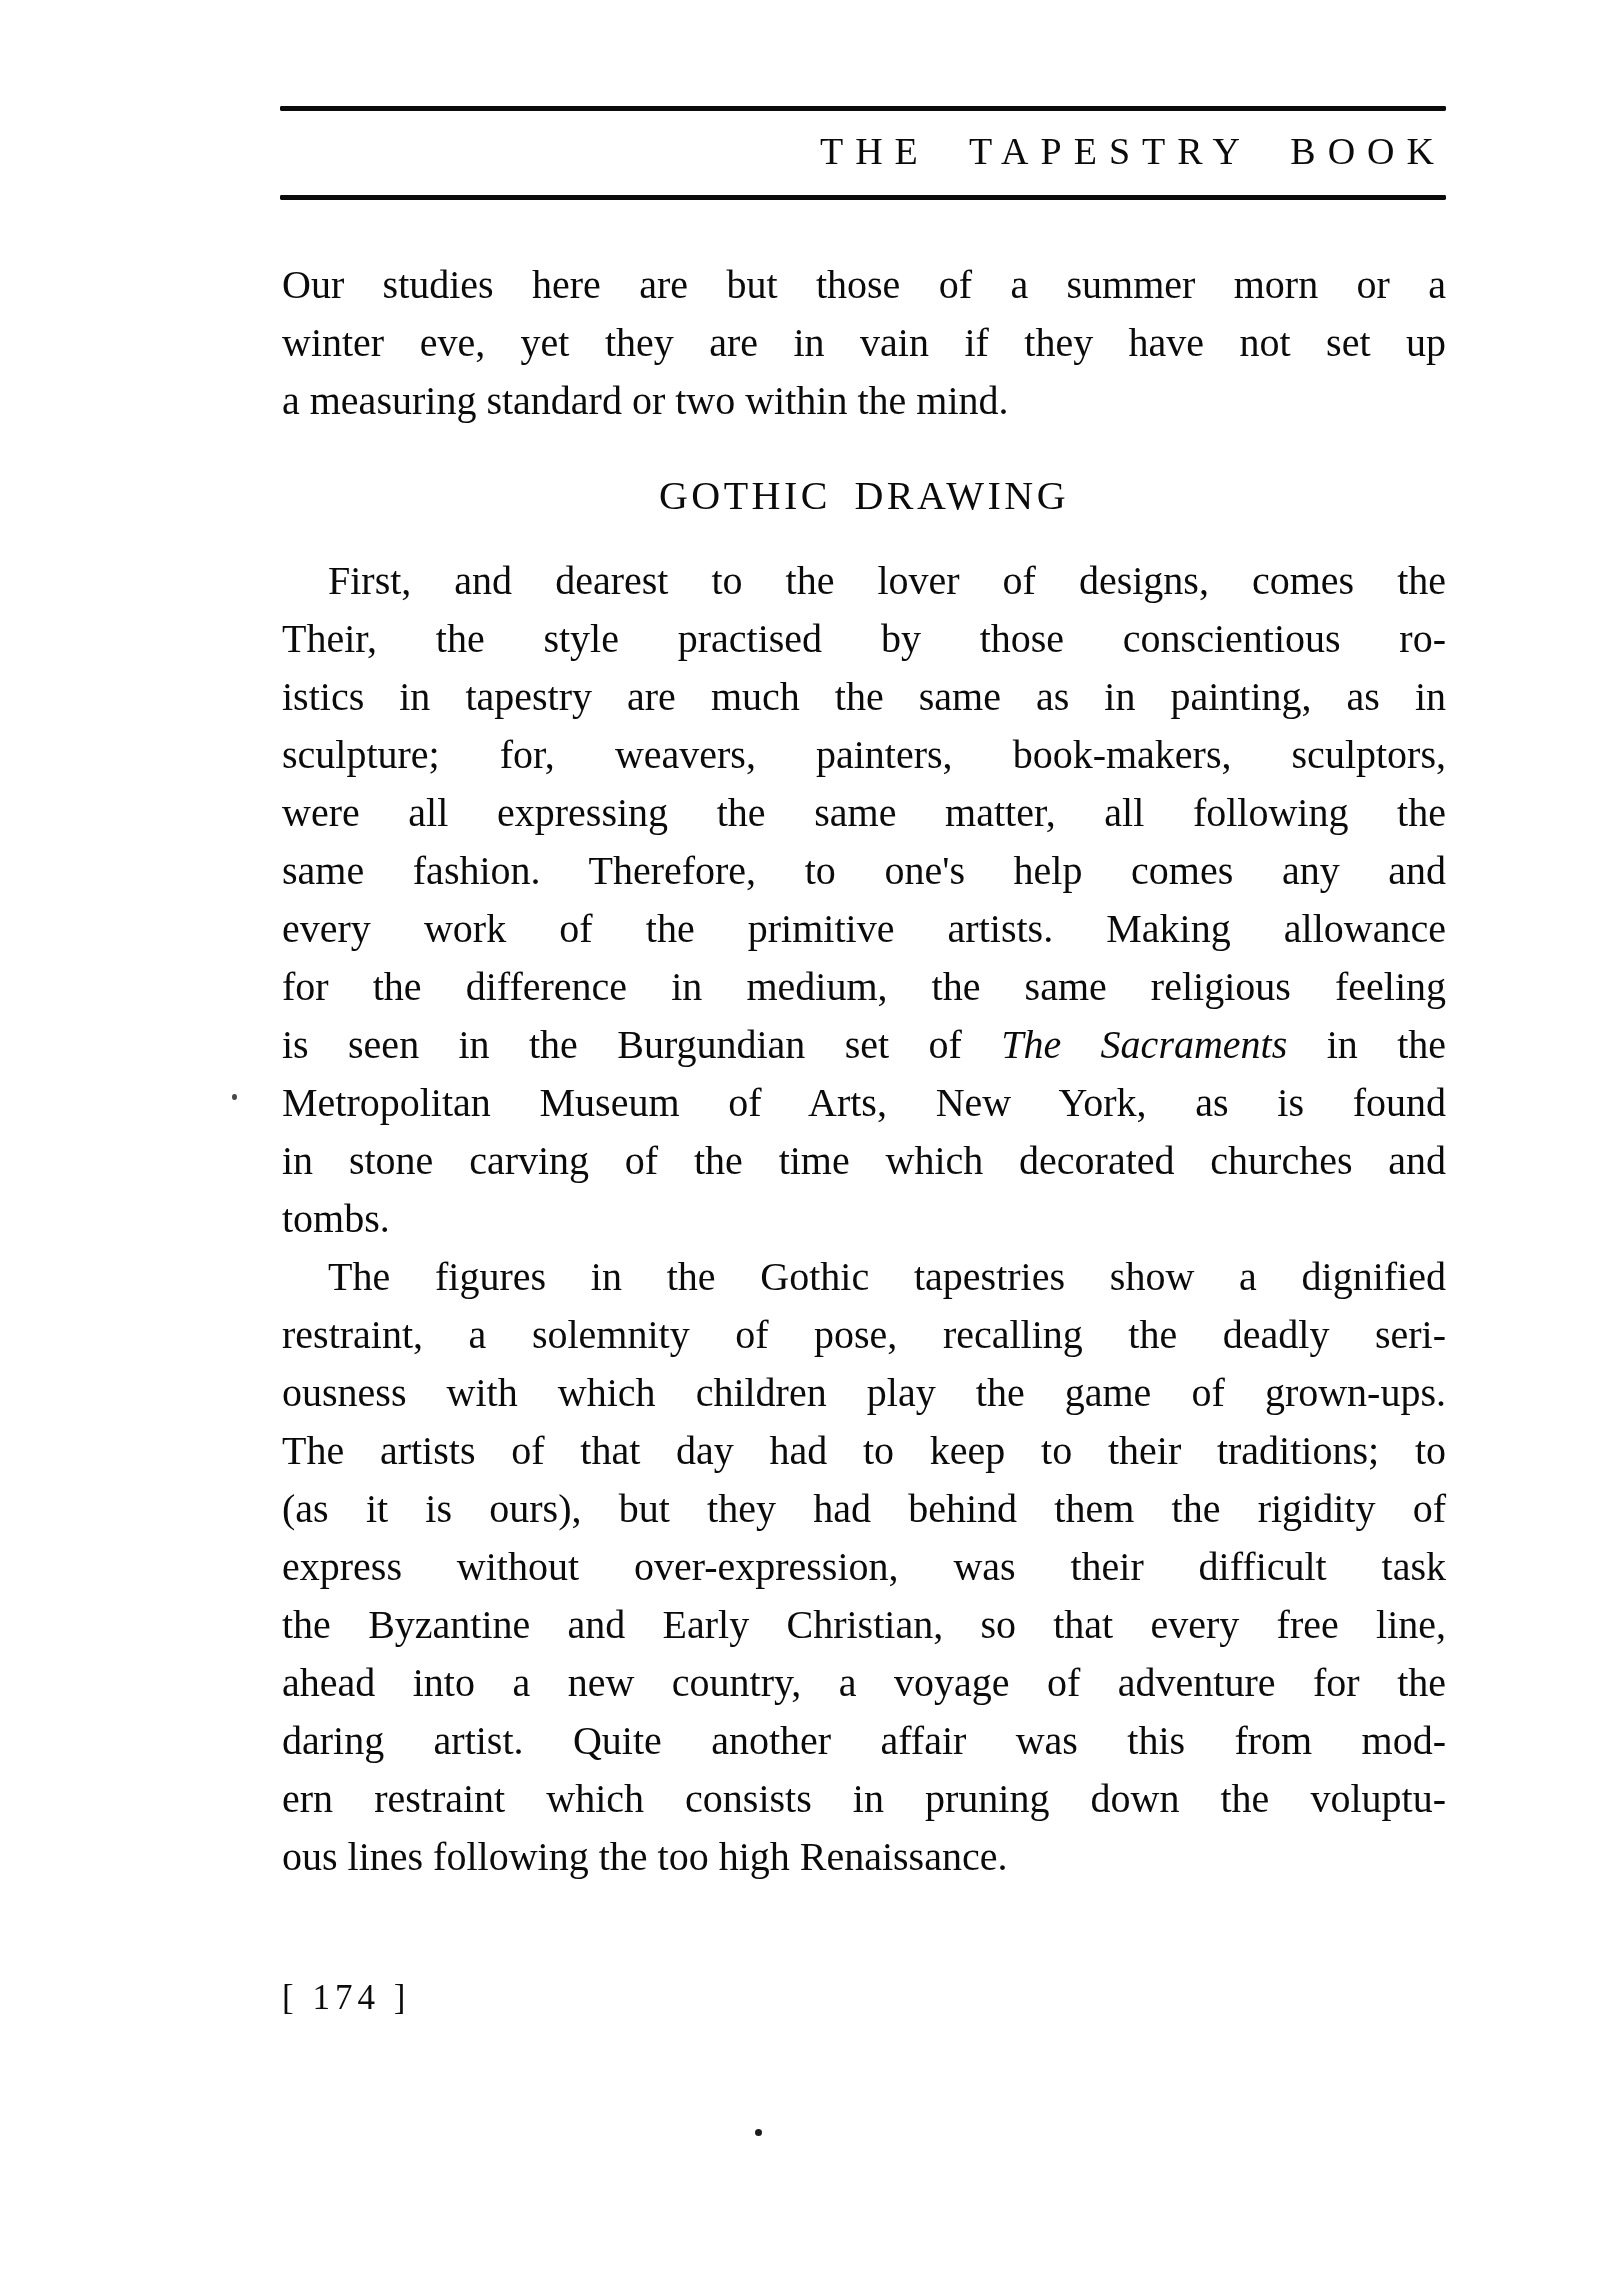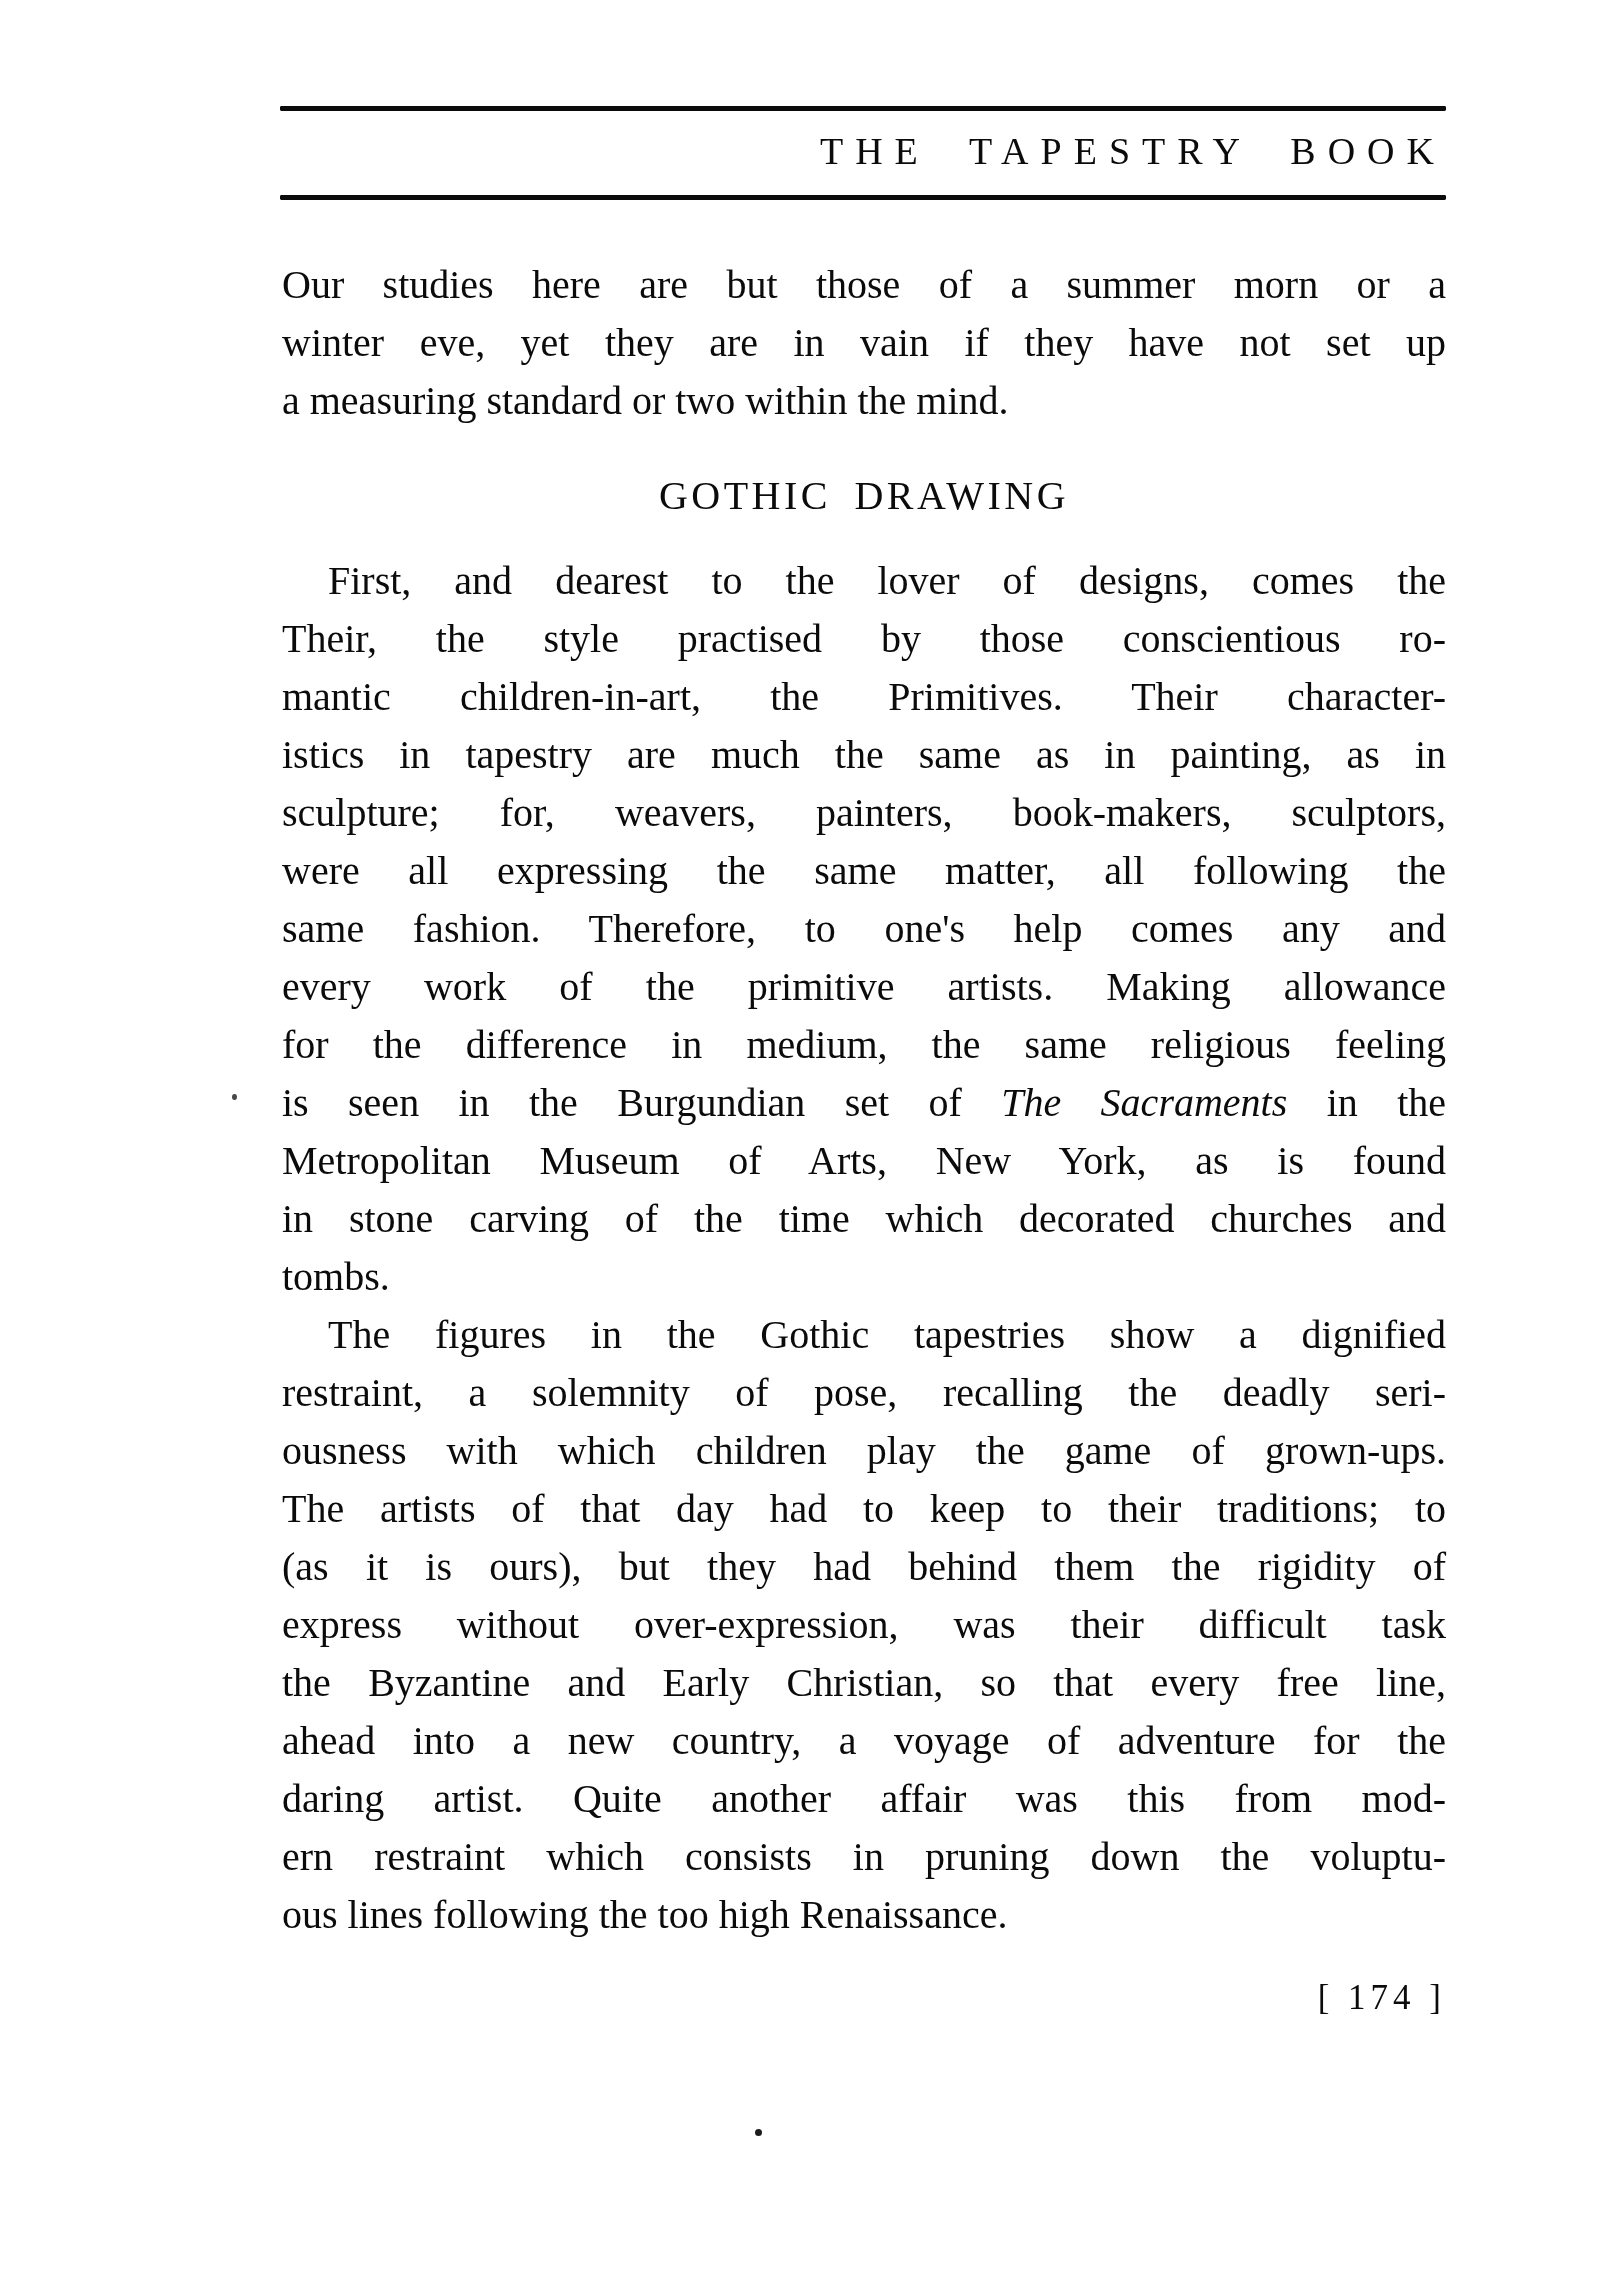"mantic children-in-art, the Primitives." div.line { html: <div>mantic children-in-art, the Primitives. Their character-</div> -> none }
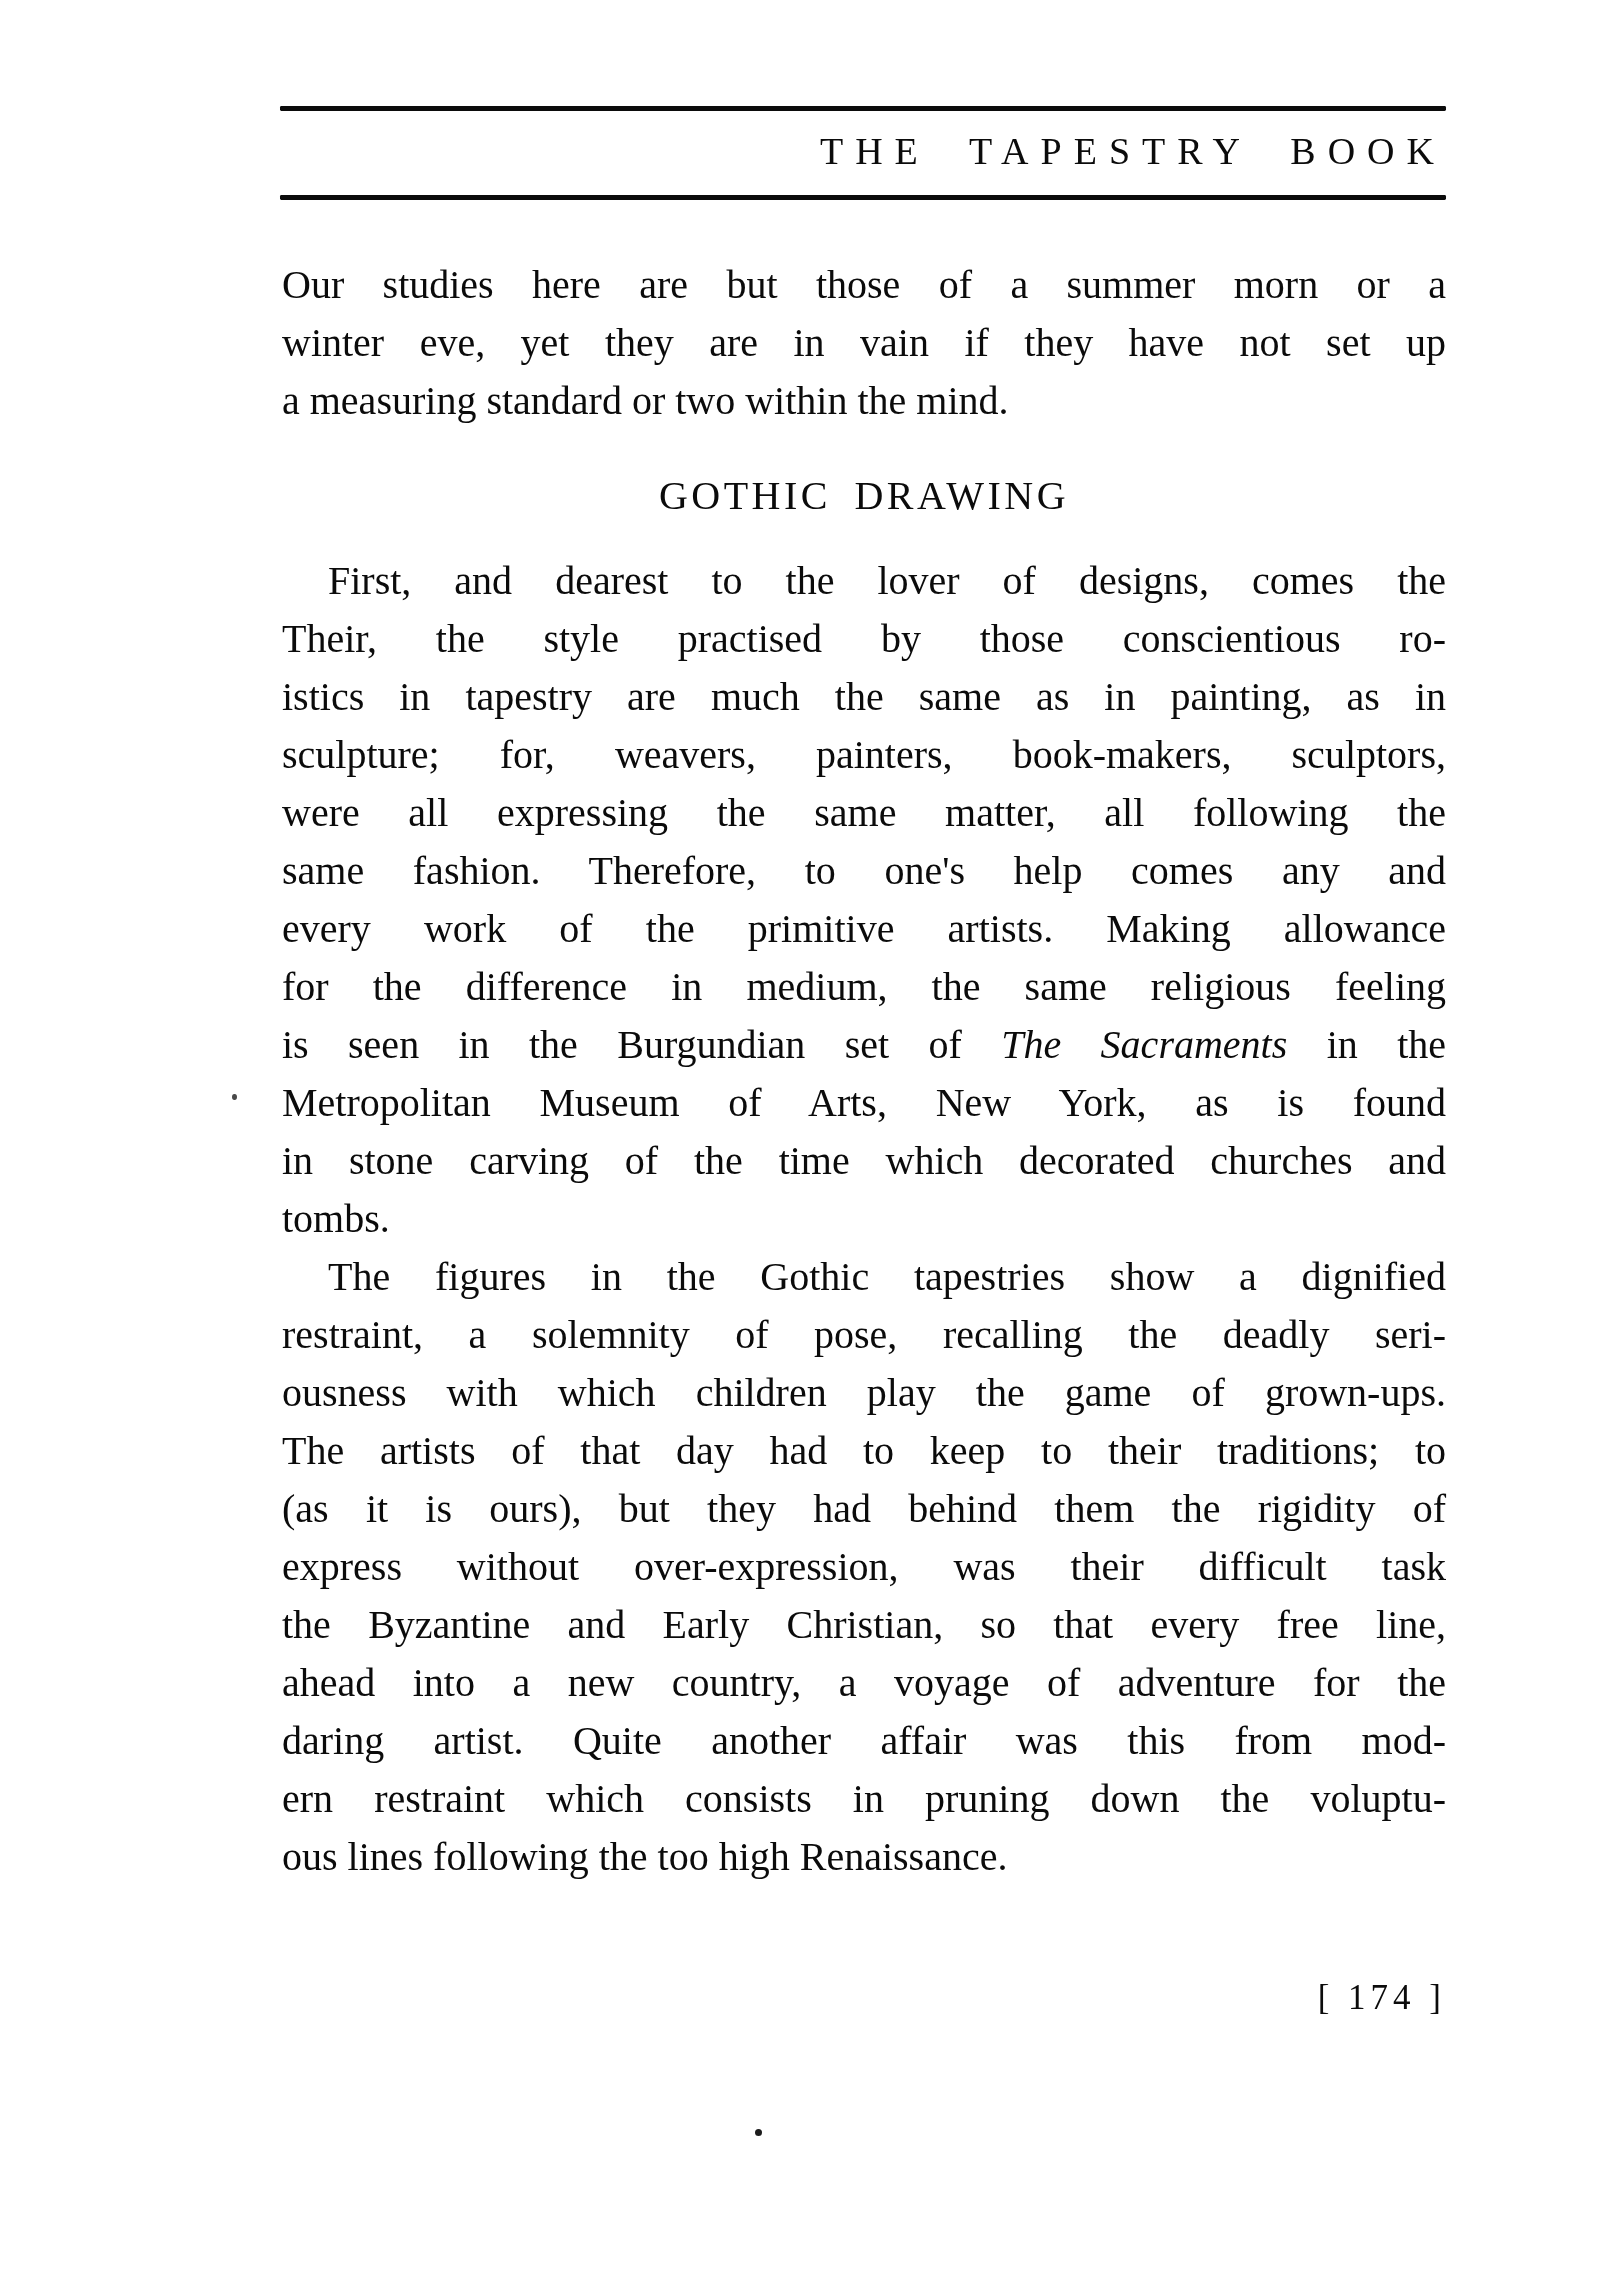"[ 174 ]" .folio { text-align: right -> left }
